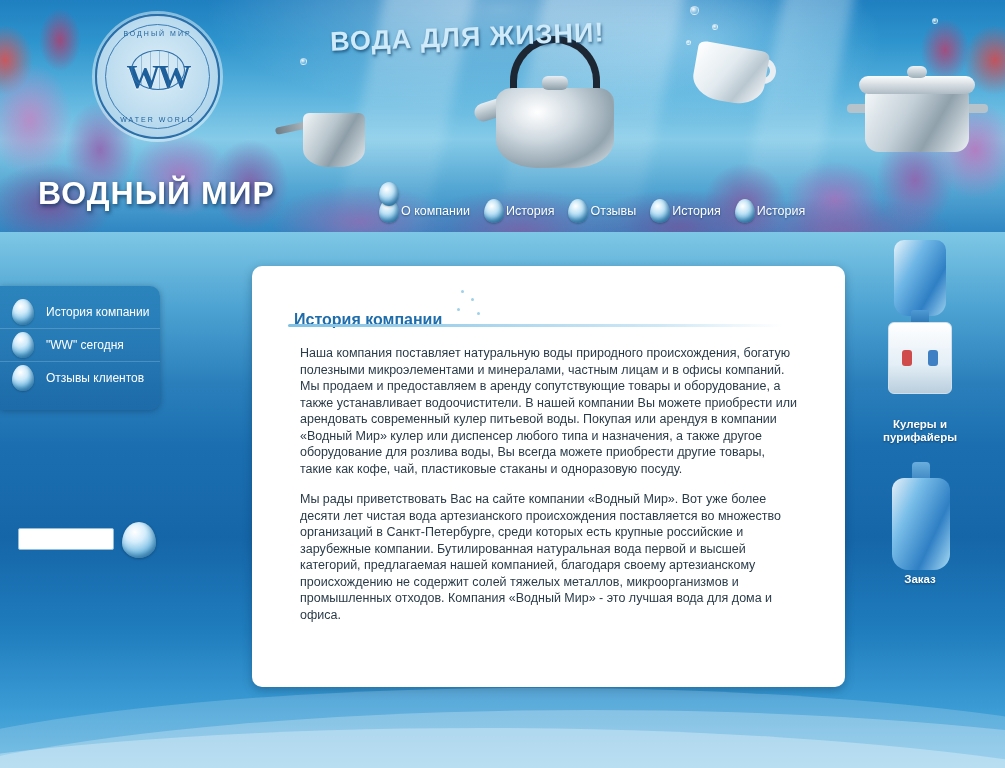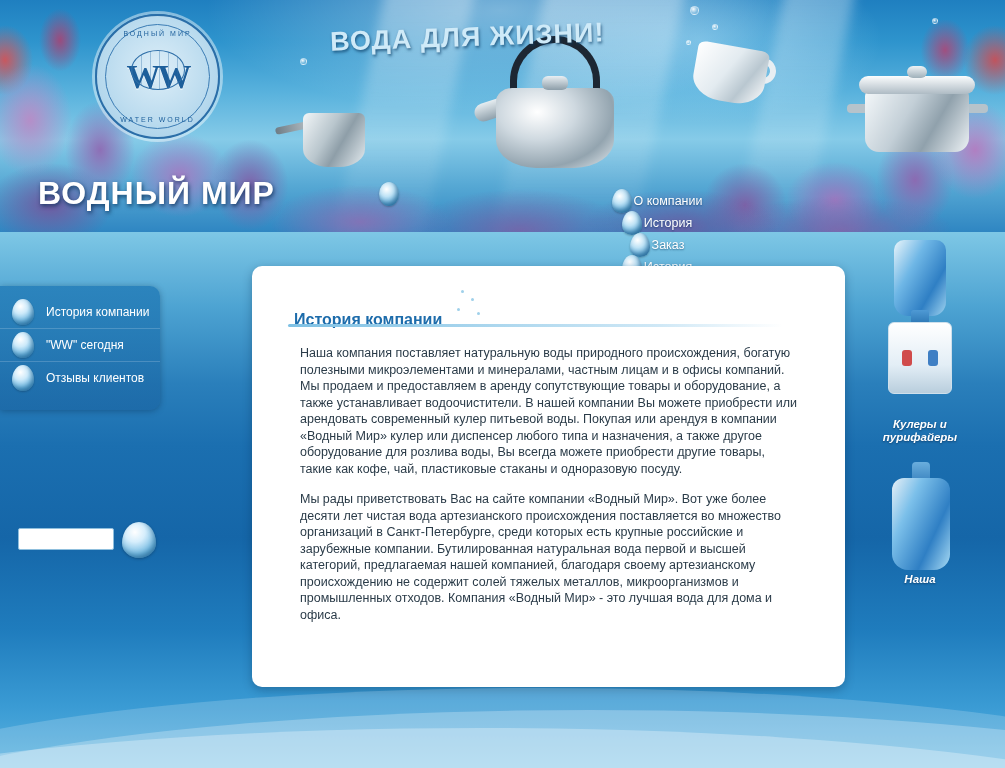"О компании" .topnav { align-items: center -> flex-end; flex-direction: column -> none }
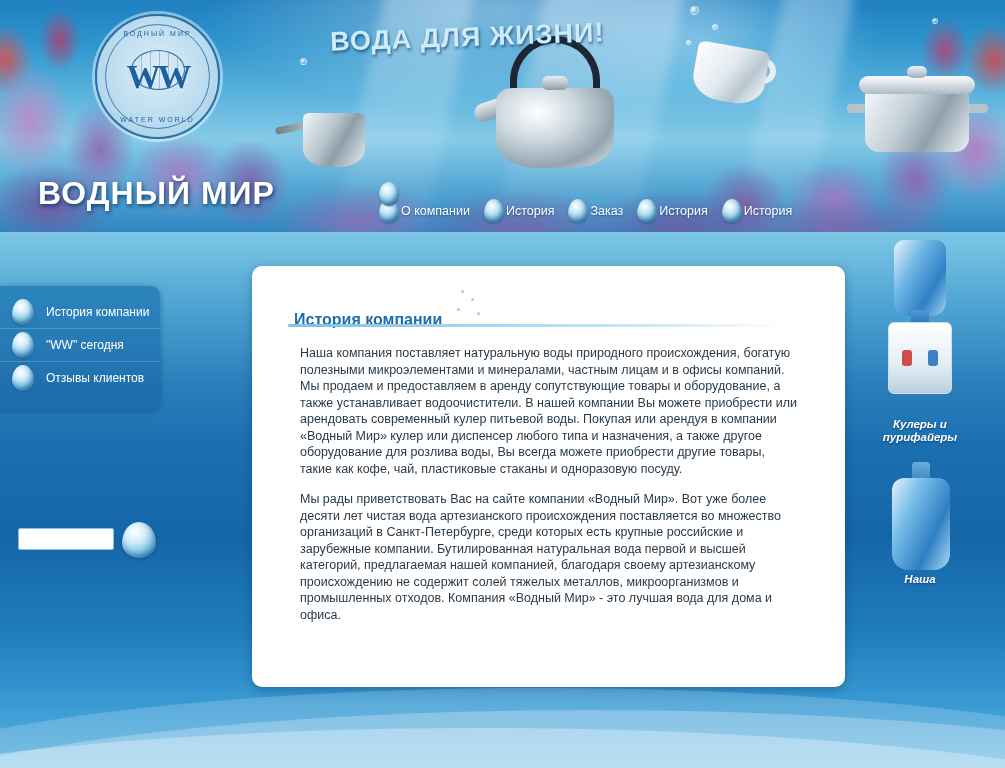"Заказ" span { text: Заказ -> Отзывы }
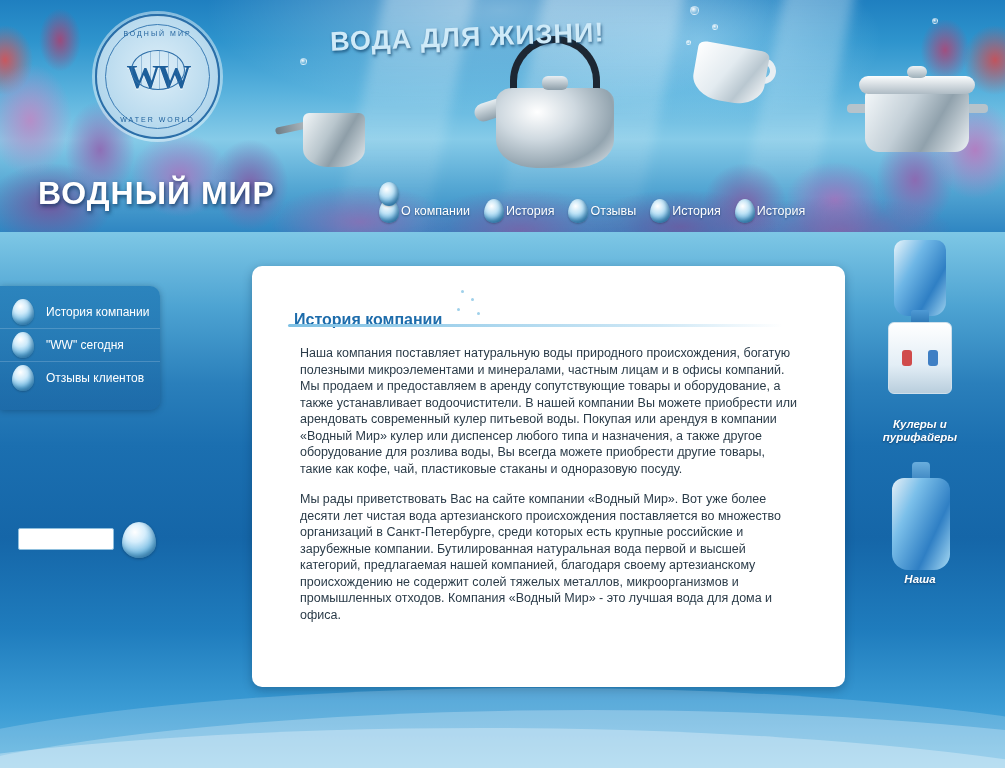"Кулеры и пурифайеры" .product { font-style: italic -> none }
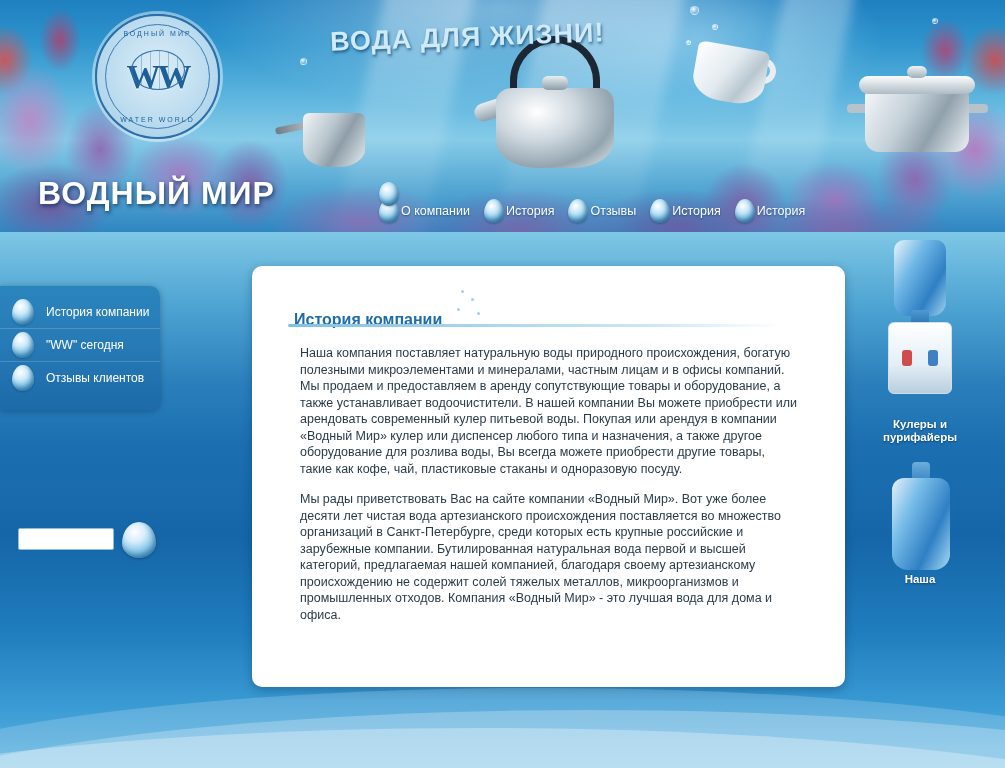"Наша" div.prod-label { text: Наша -> Заказ }
